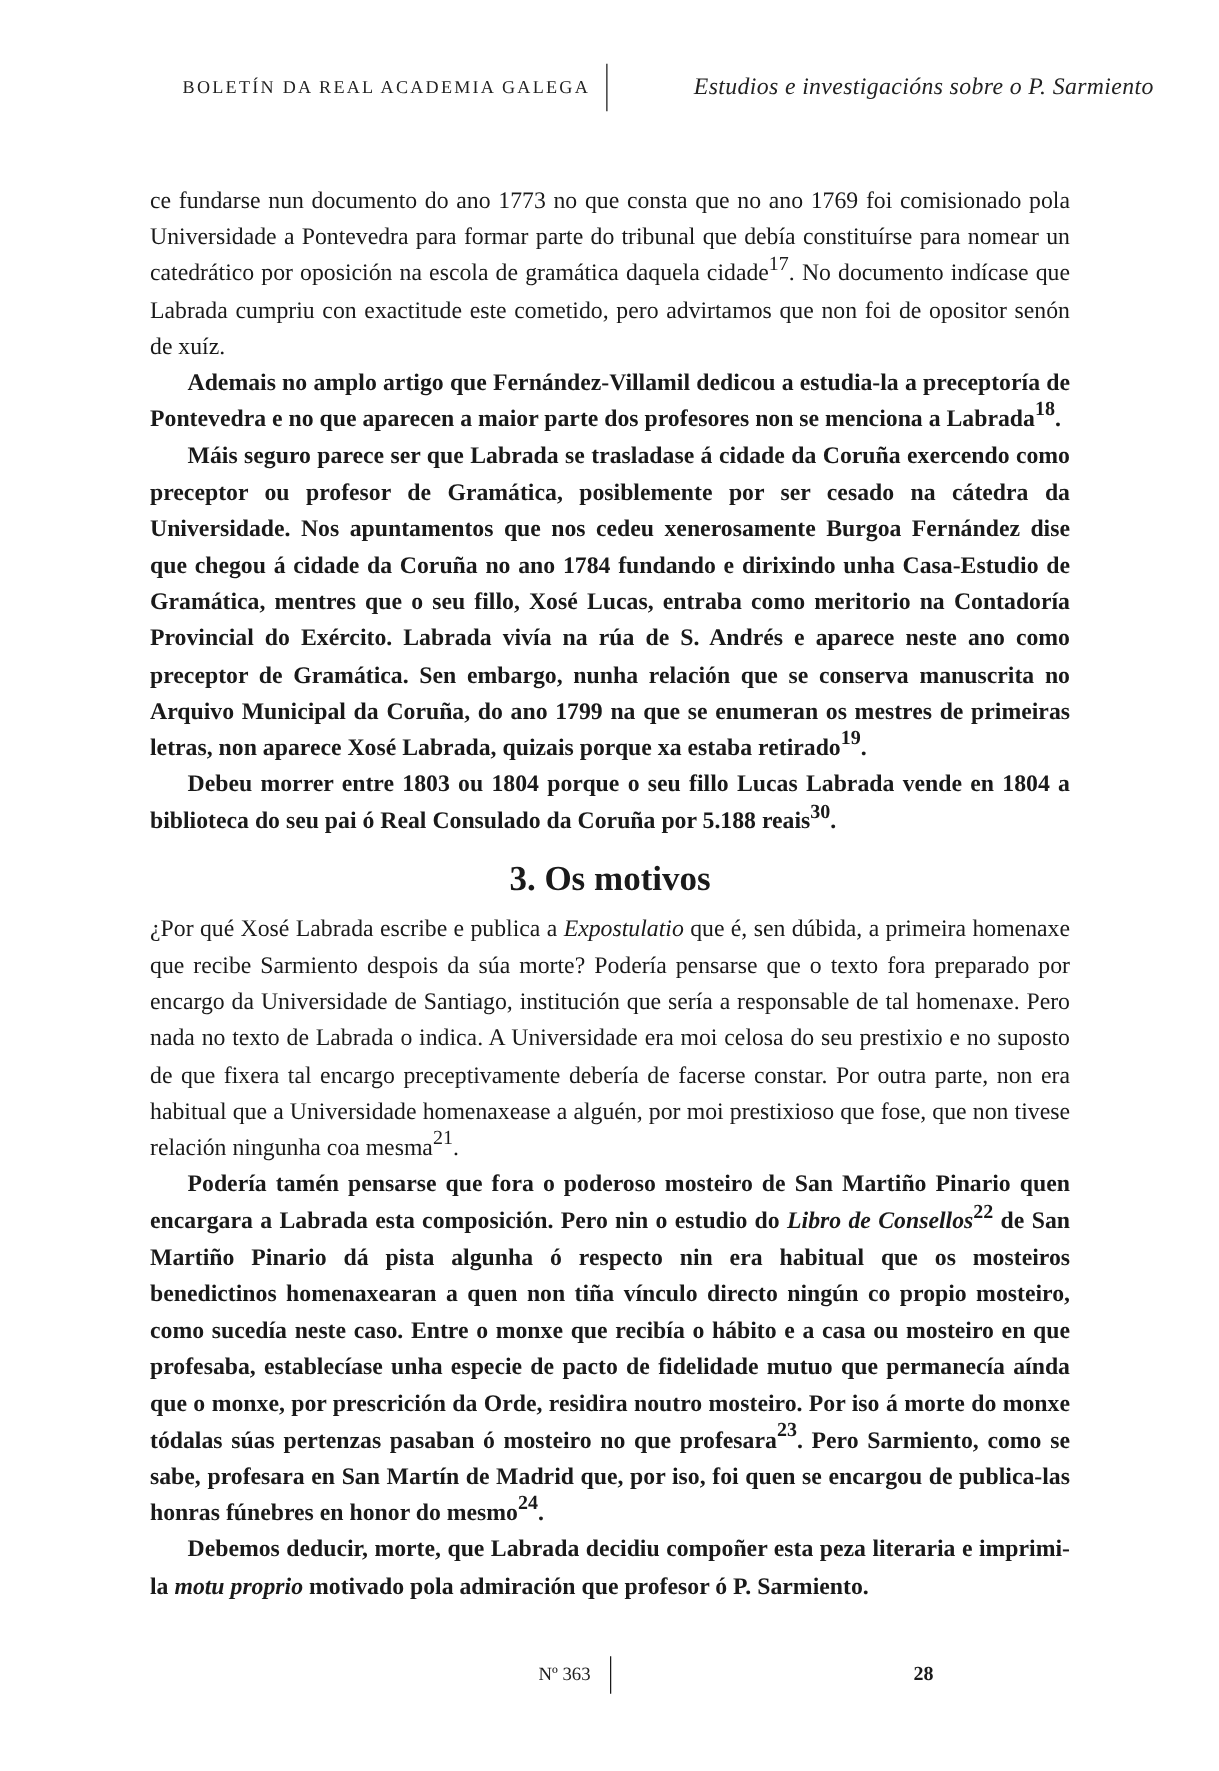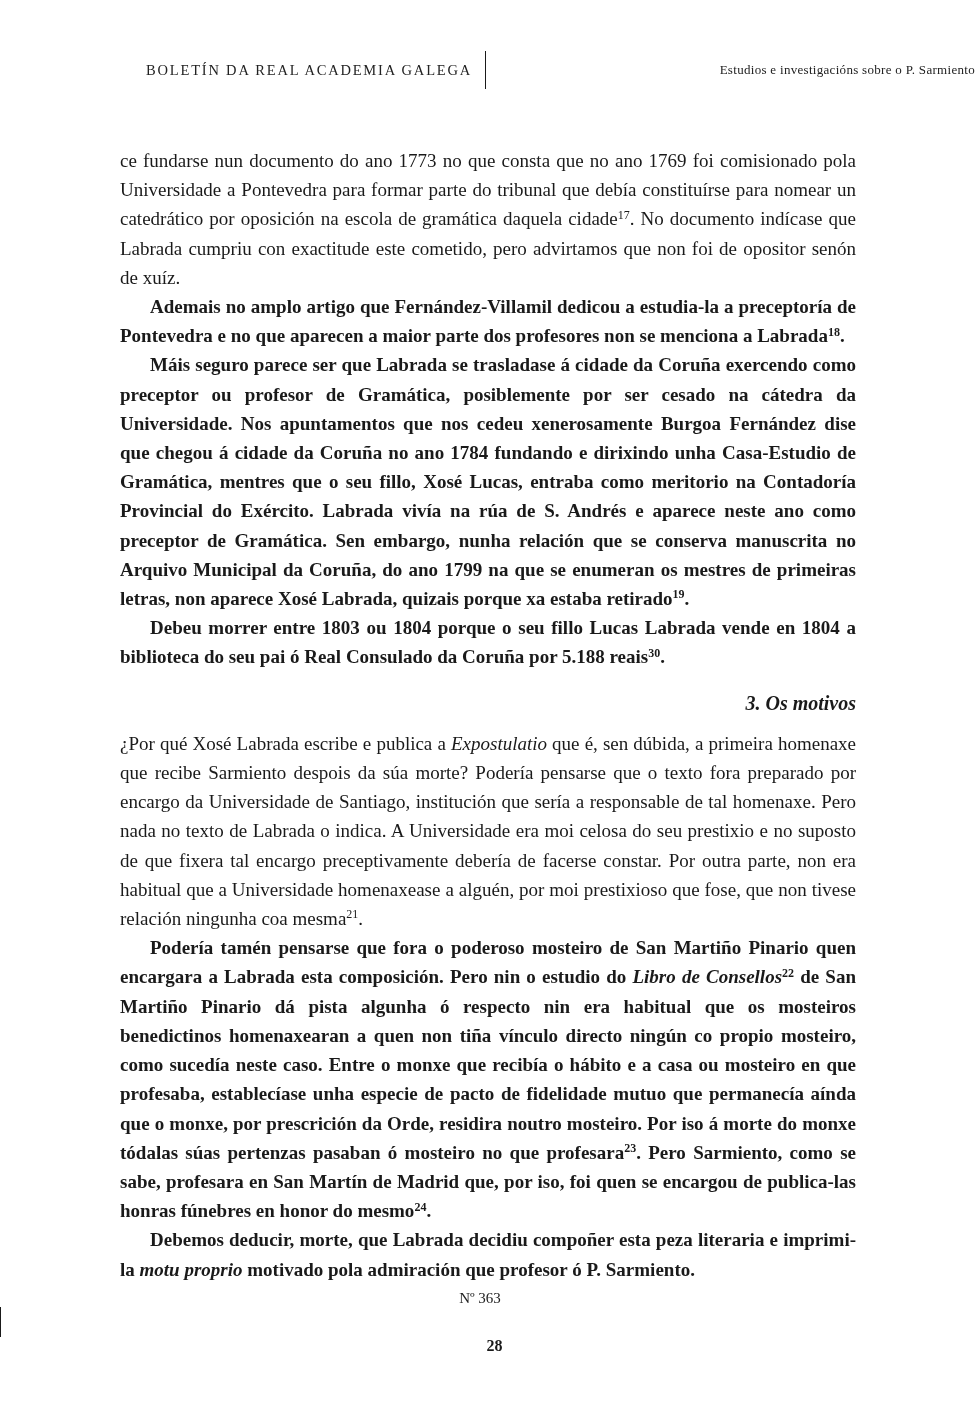"Estudios e investigacións sobre o" .header-right { font-size: 13px -> 19px; font-style: none -> italic; text-align: right -> center }
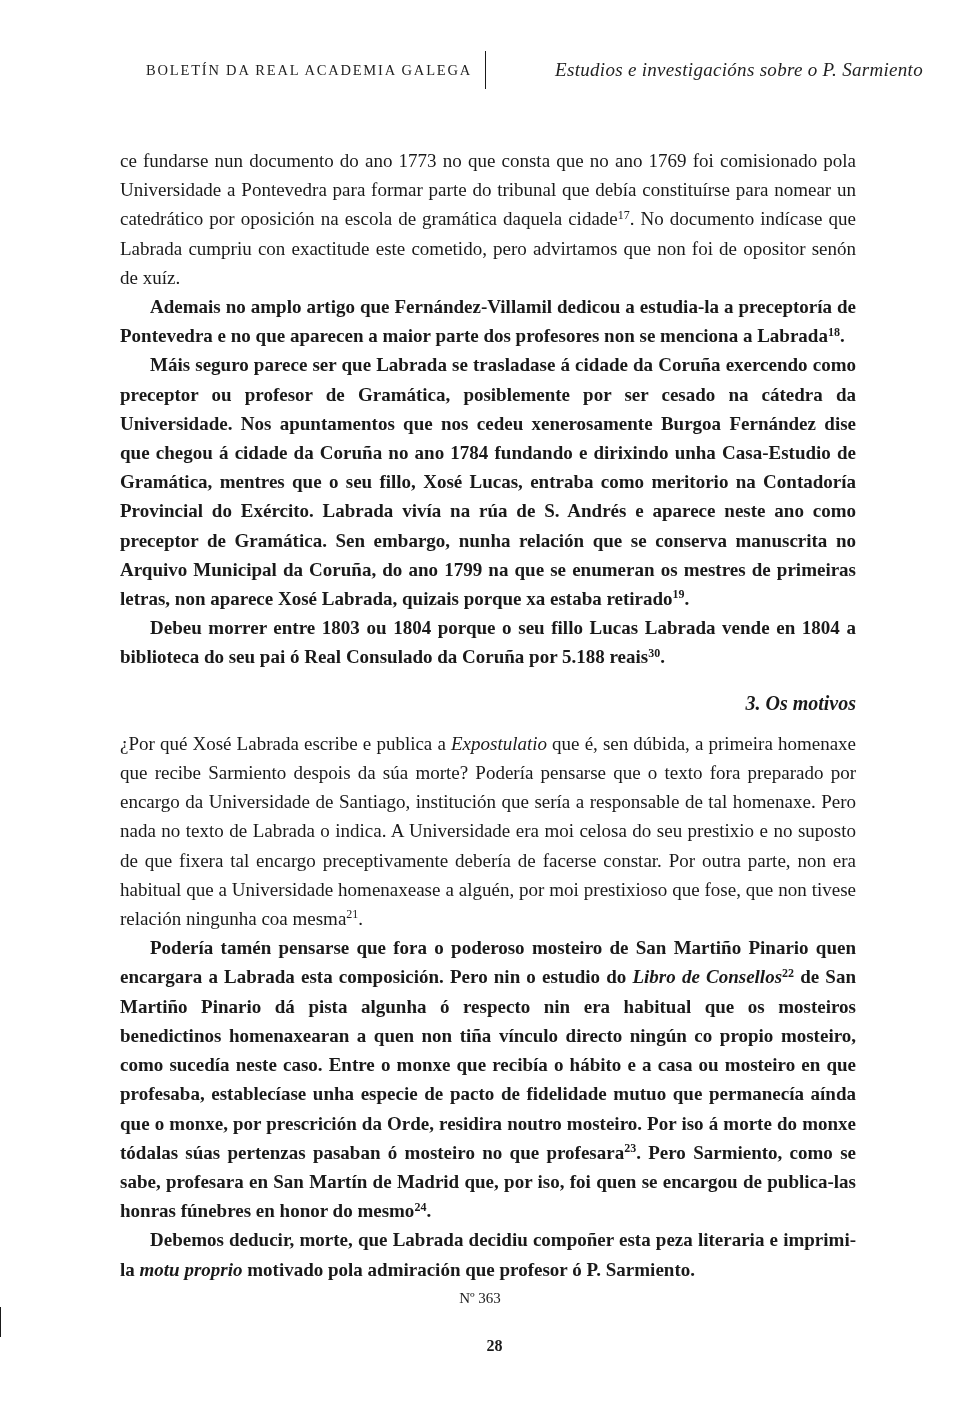"17" sup.footnote-ref { font-size: 12px -> 16px }
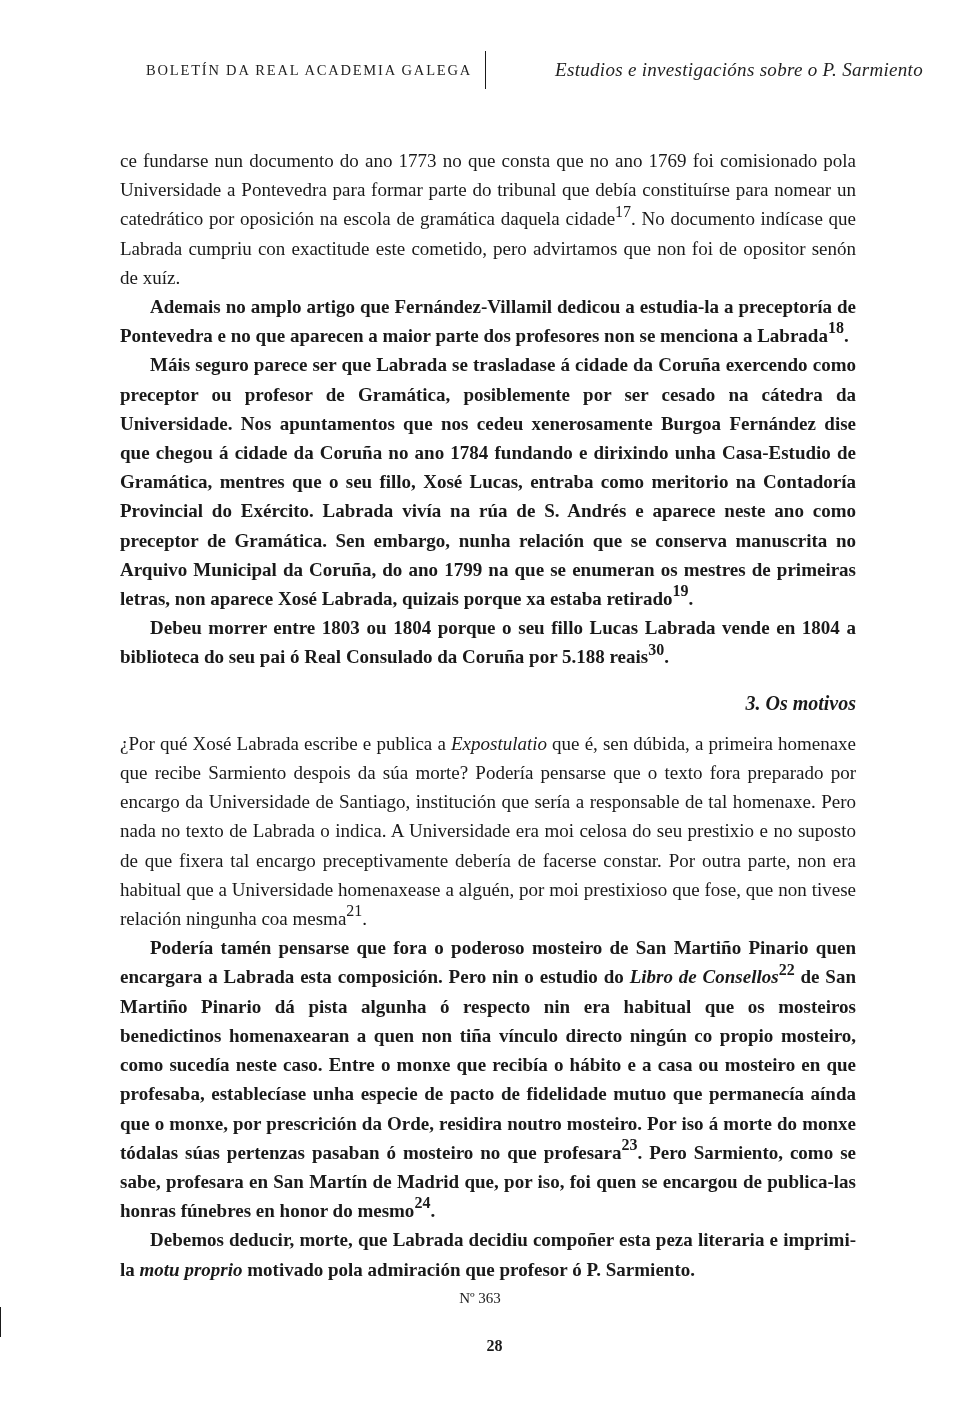"3. Os motivos" .section-heading { font-size: 20px -> 28px; font-style: italic -> none; text-align: right -> center }
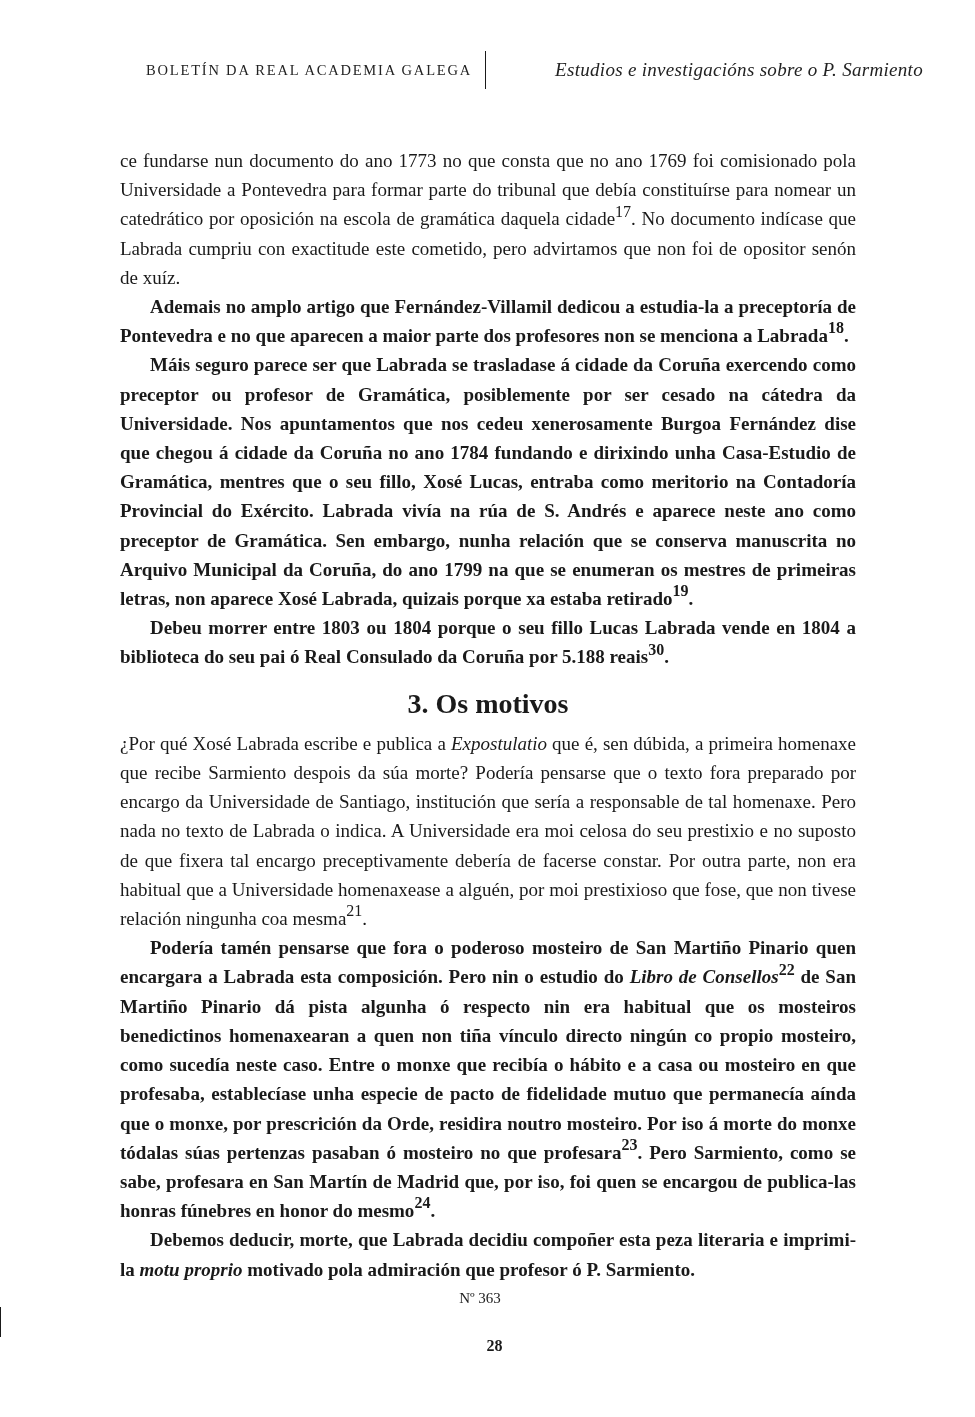"Nº 363" .page-footer { flex-direction: column -> none }
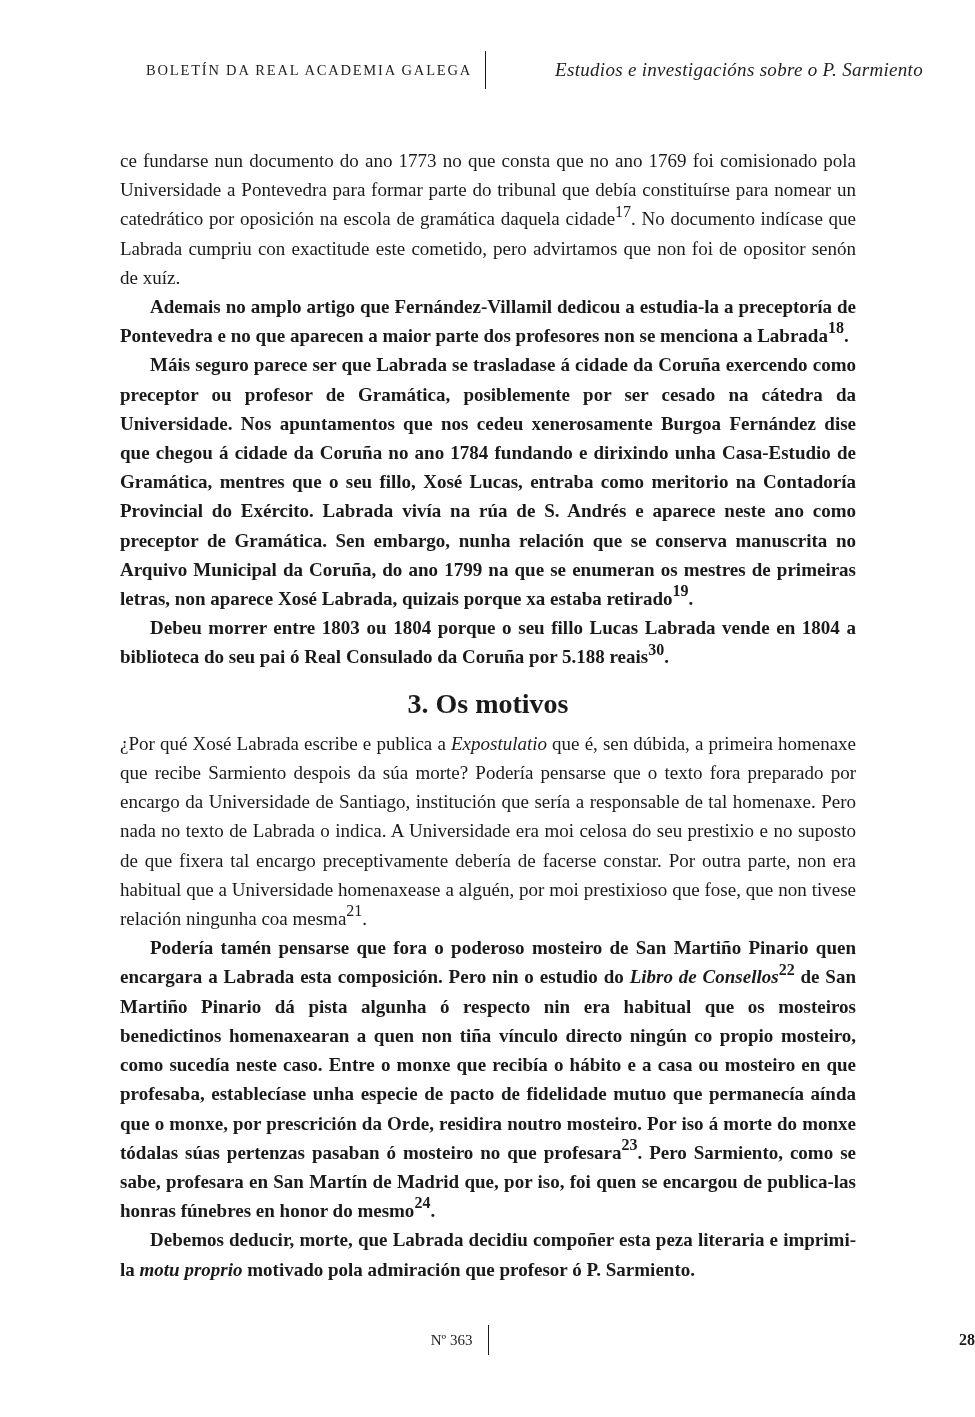"28" .footer-right { text-align: right -> center }
